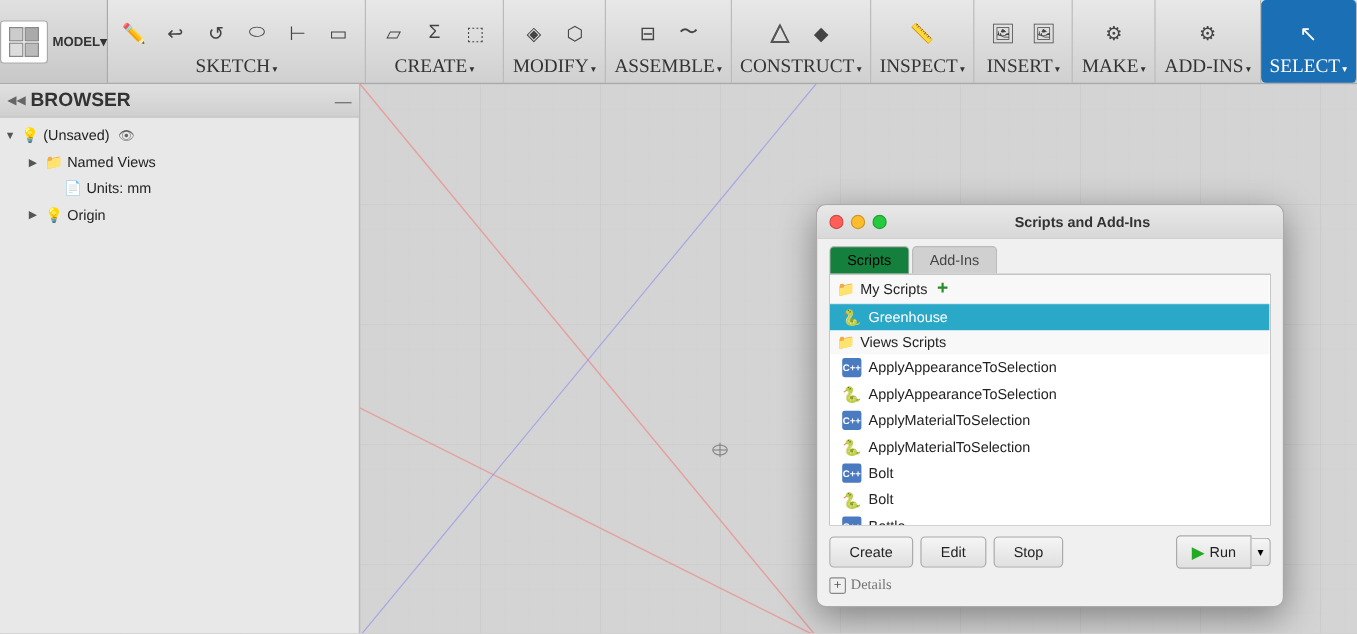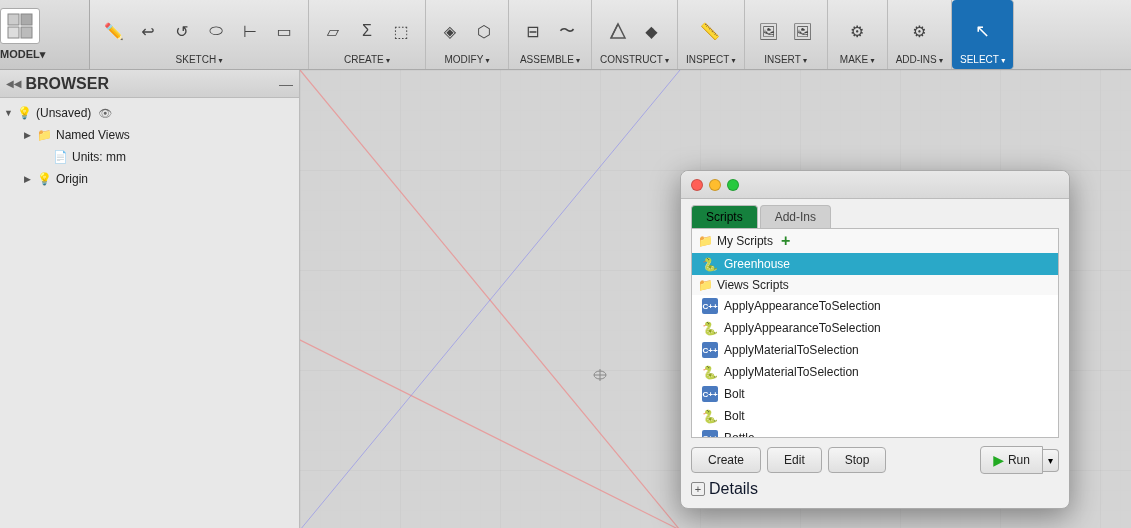"MODEL▾" .toolbar-model { align-items: none -> center; flex-direction: column -> none }
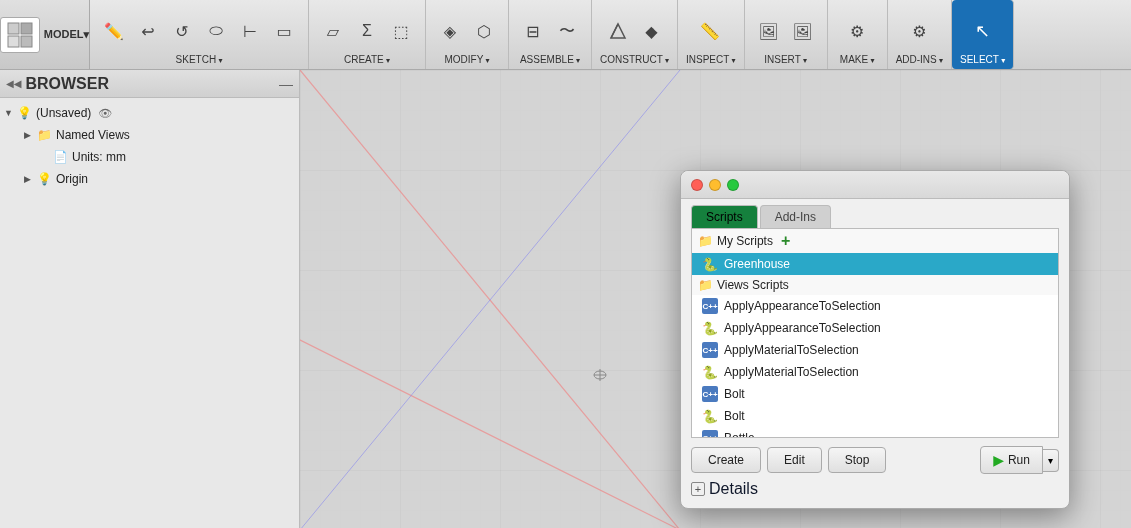"SKETCH" .toolbar-label { font-family: none -> Liberation Serif, serif; font-size: 10px -> 16px }
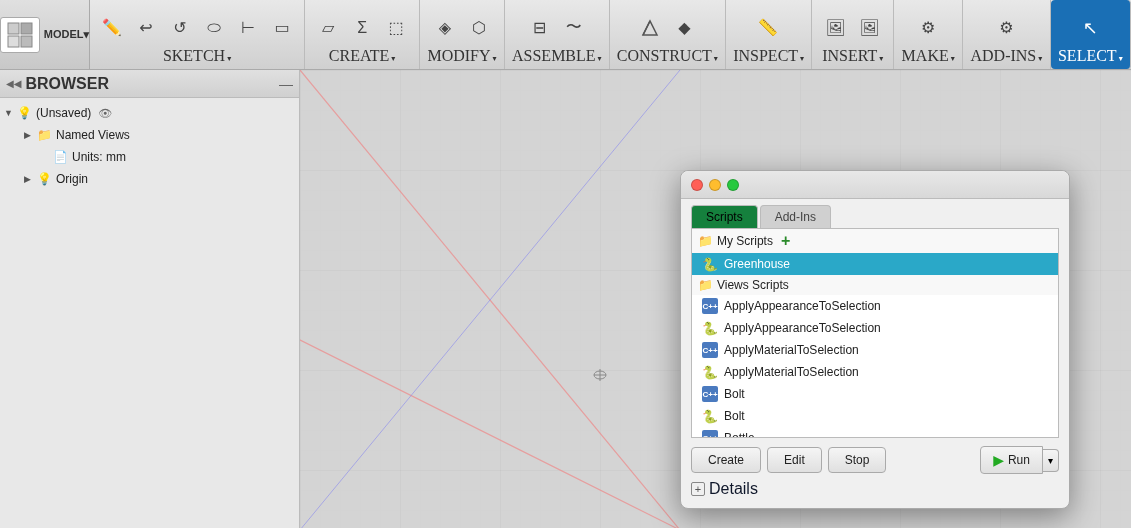"Scripts and Add-Ins" span.dialog-title-text { html: none -> <span>Scripts and Add-Ins</span> }
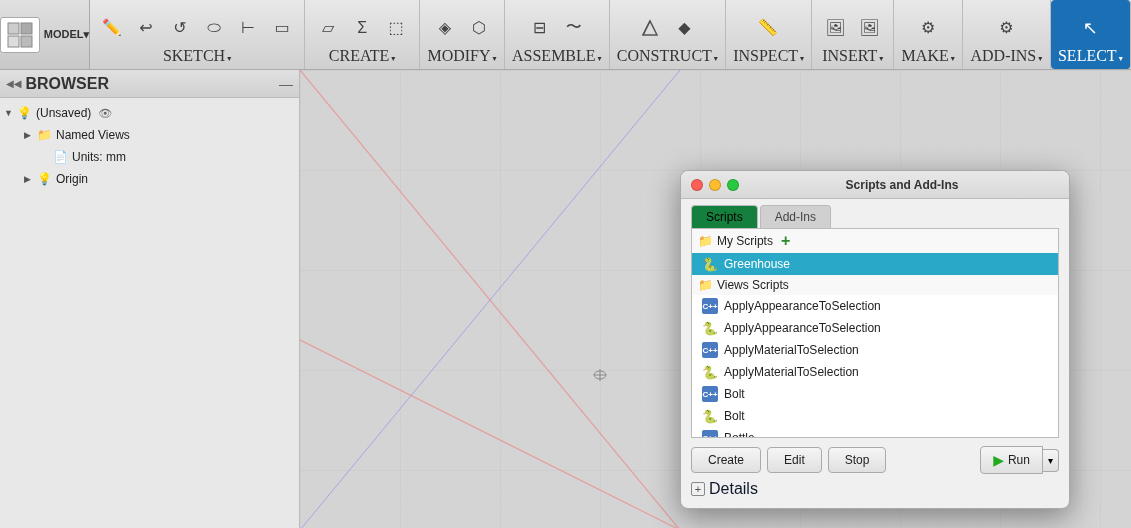"Details" .details-label { color: #0f172a -> #737373; font-family: none -> Liberation Serif, serif; font-size: 16px -> 12px }
